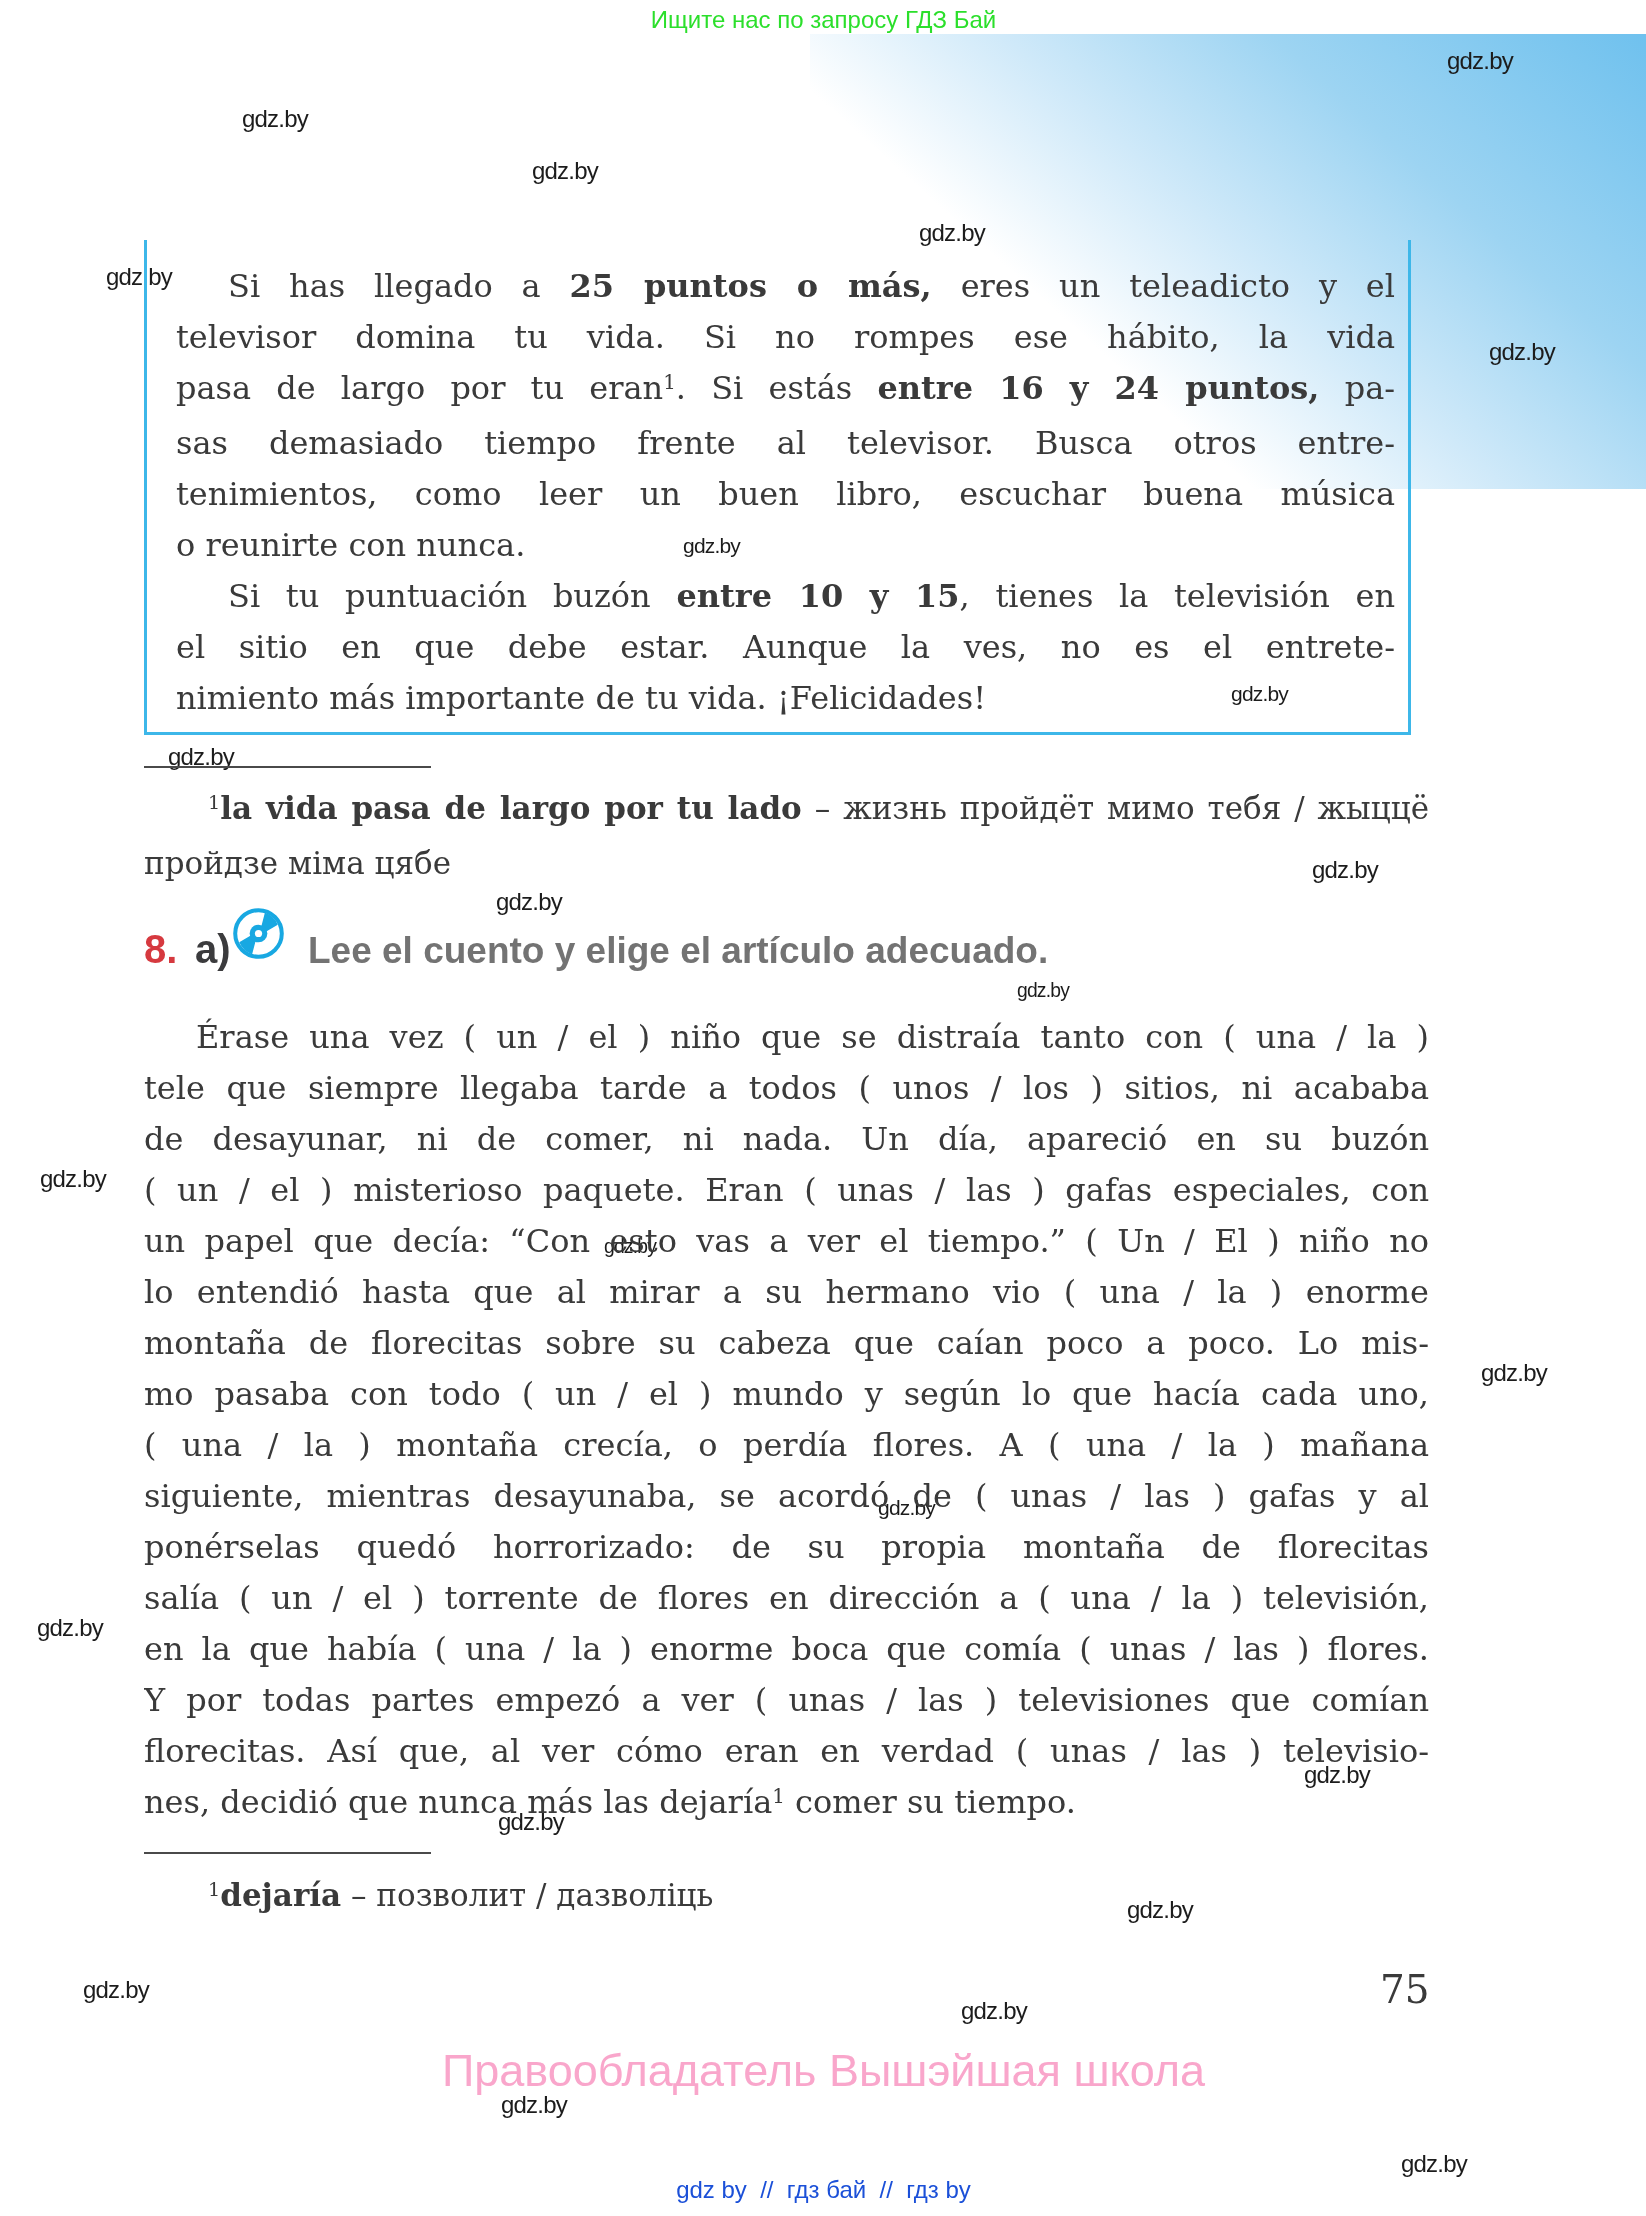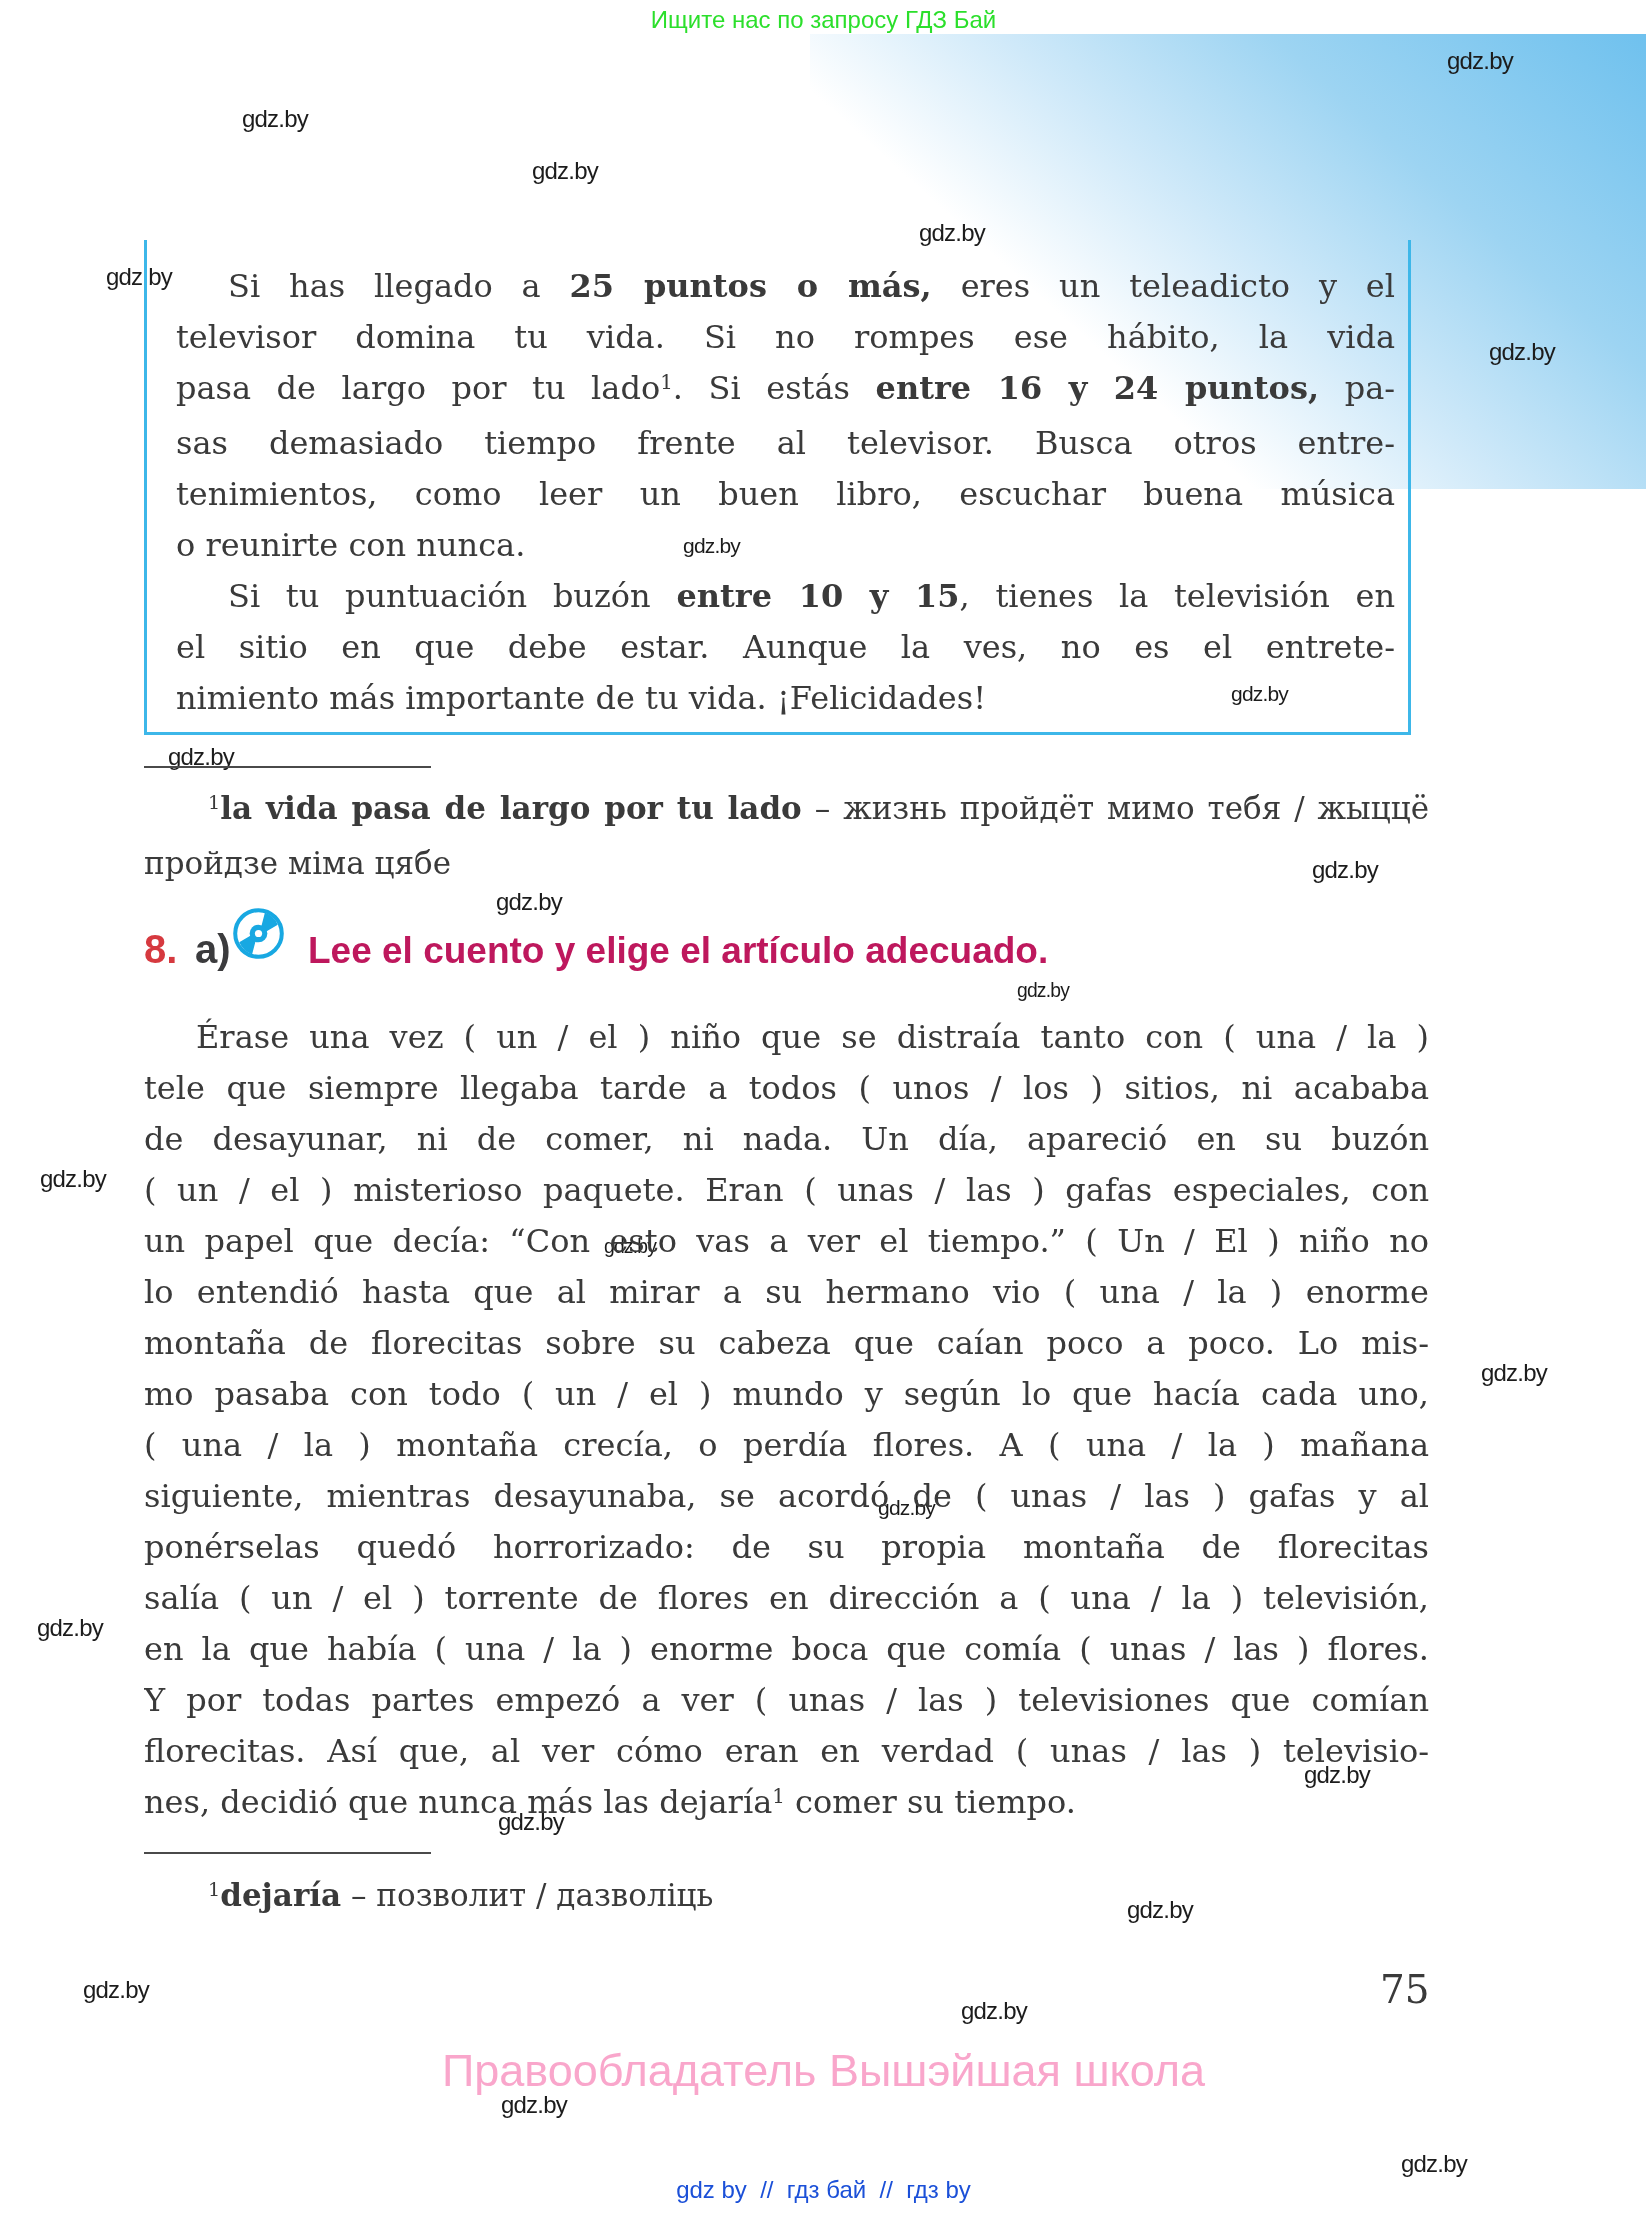"pasa de largo por tu" span { text: lado -> eran }
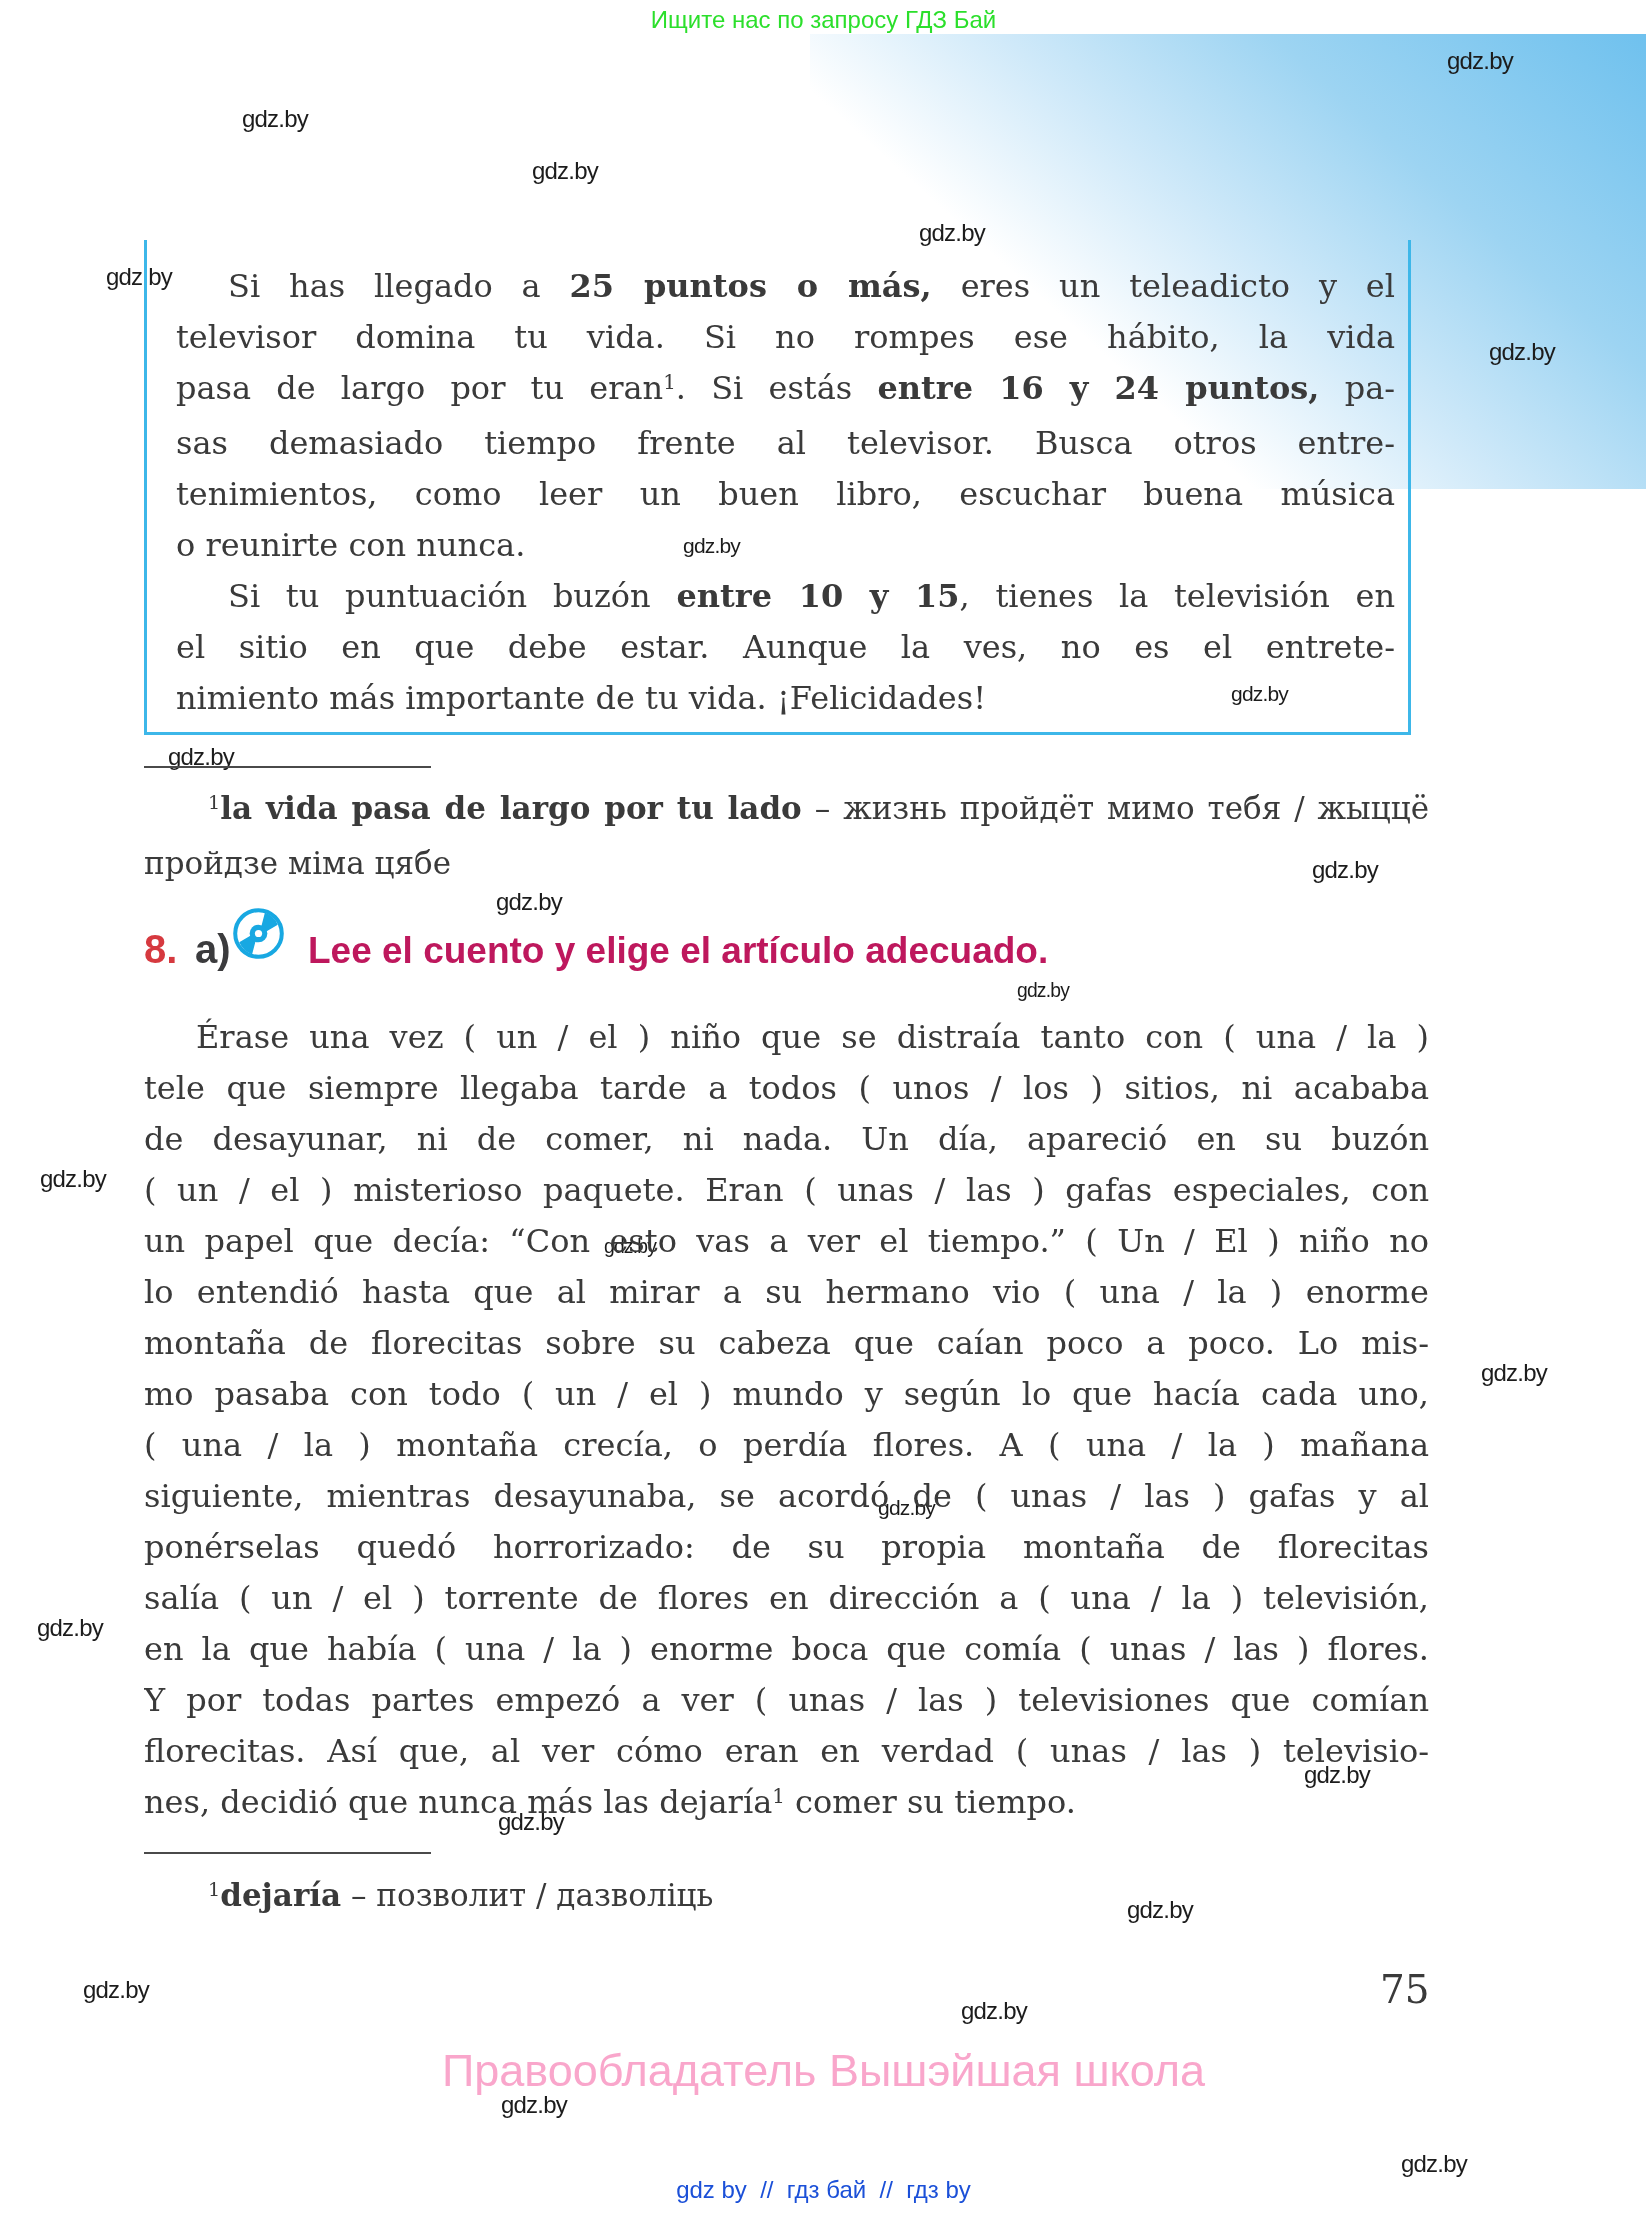"Lee el cuento y elige" .ex-title { color: #be185d -> #737373 }
